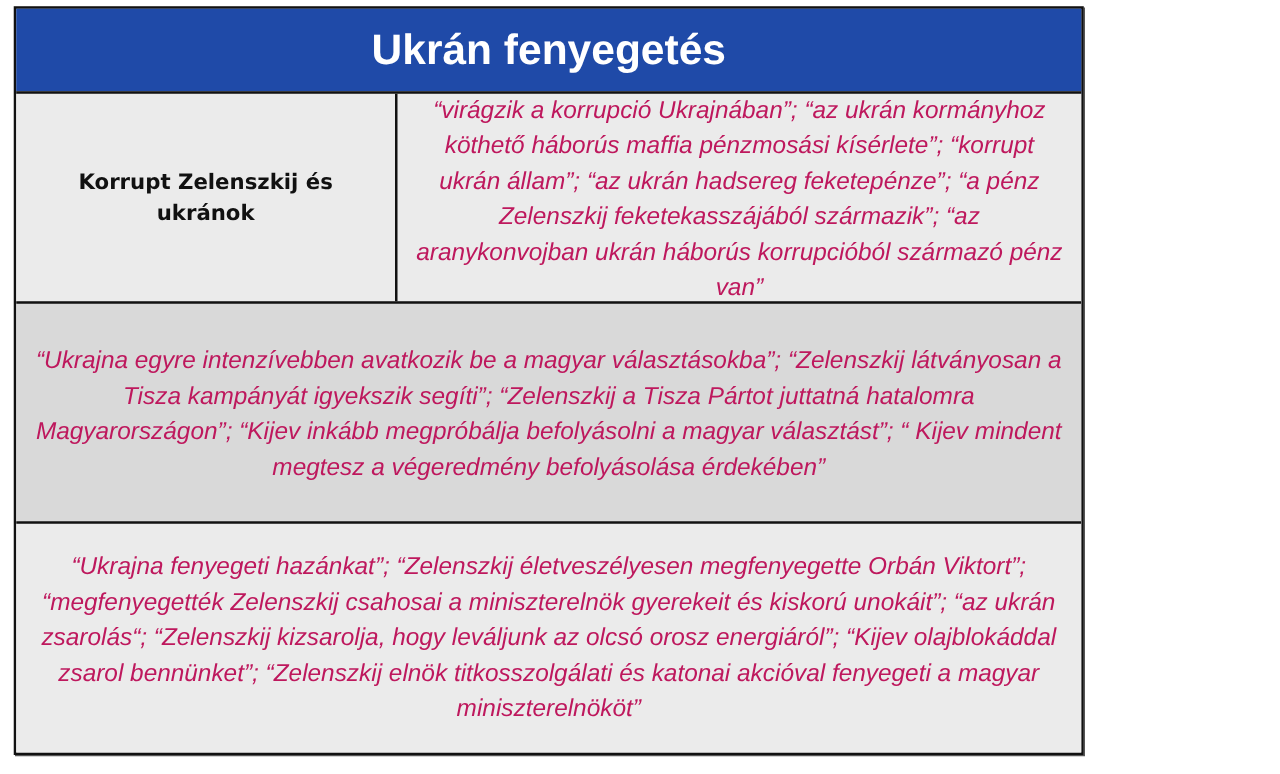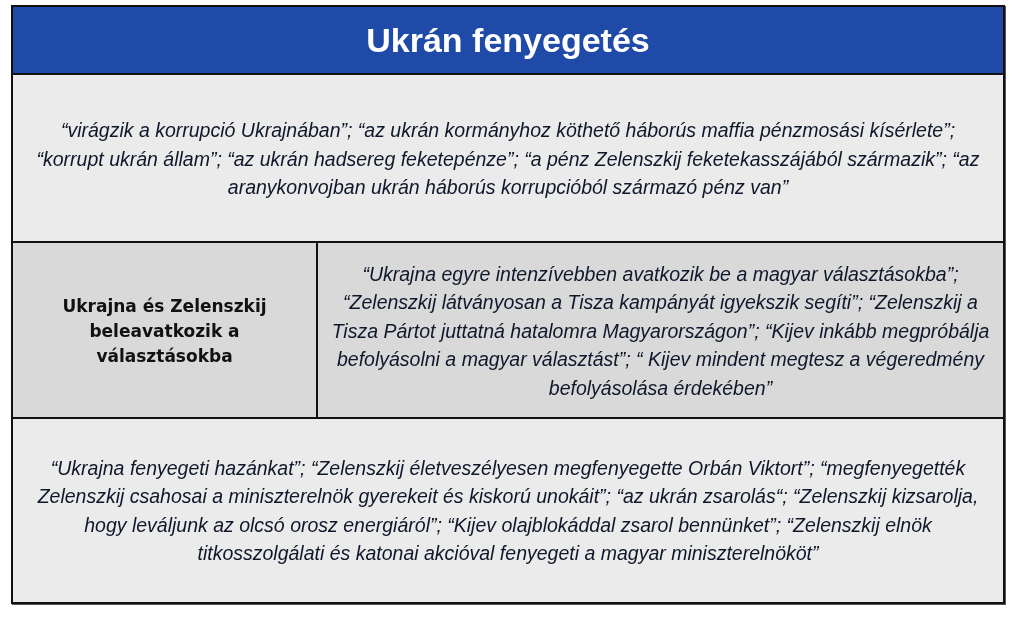"Ukrán fenyegetés" .table { width: 994px -> 856px }
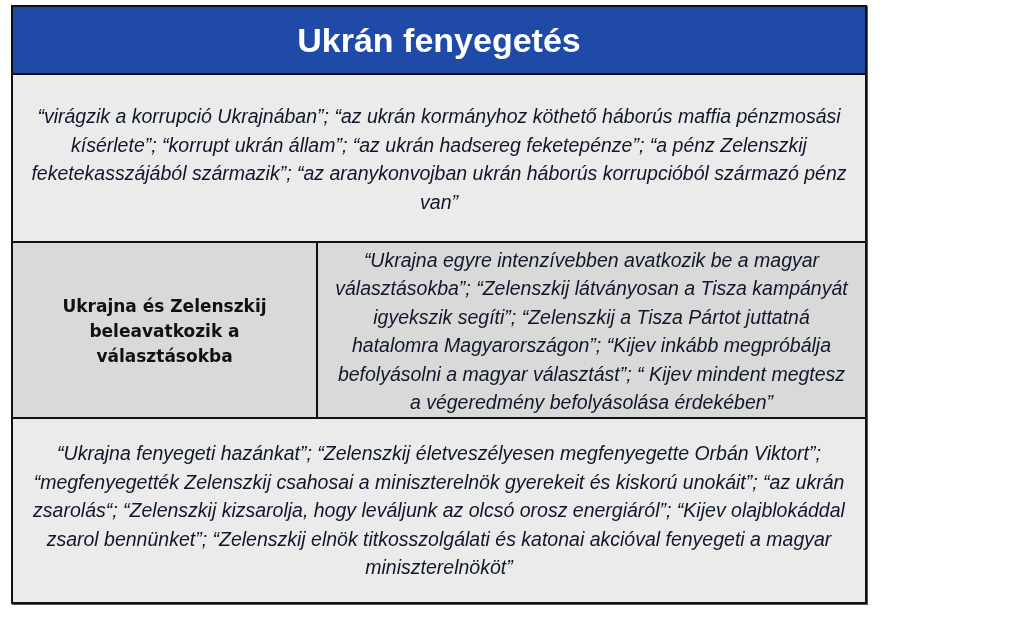"“virágzik a korrupció Ukrajnában”; “az" .quote-text { color: #0f172a -> #be185d }
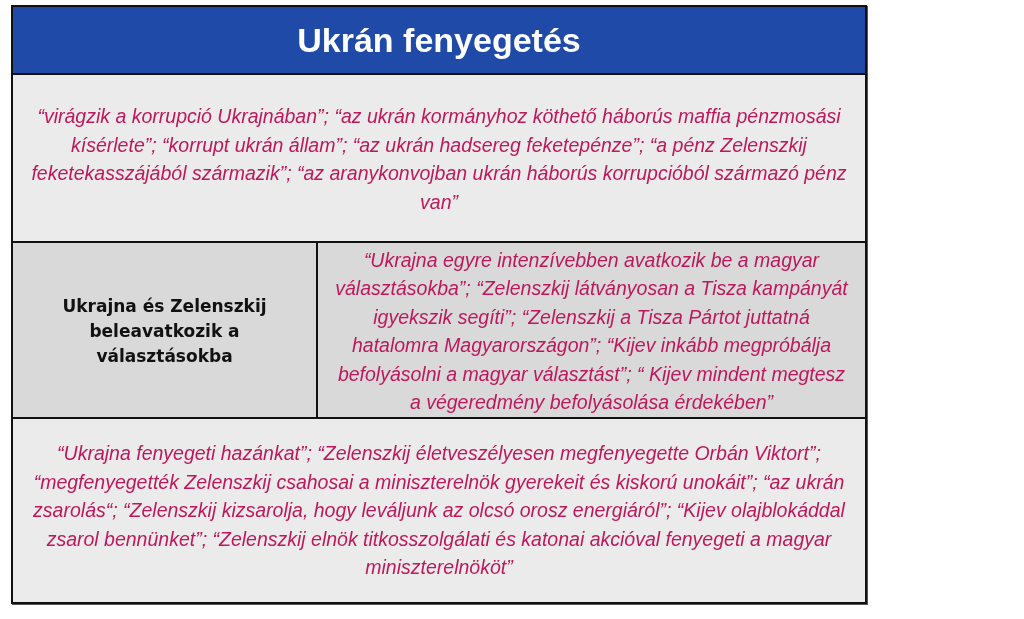"Korrupt Zelenszkij és ukránok" div.cell-label { html: none -> <div> <span>Korrupt Zelenszkij és ukránok</span> </div> }
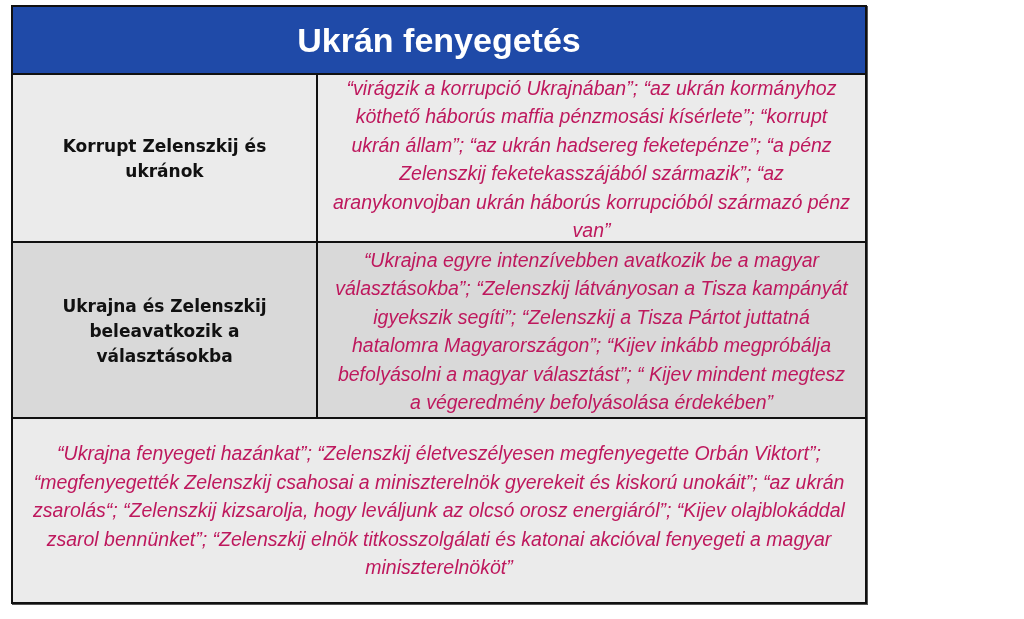"Ukrajna és Zelenszkij beleavatkozik a" div.cell-label { html: <div> <span>Ukrajna és Zelenszkij beleavatkozik a választásokba</span> </div> -> none }
